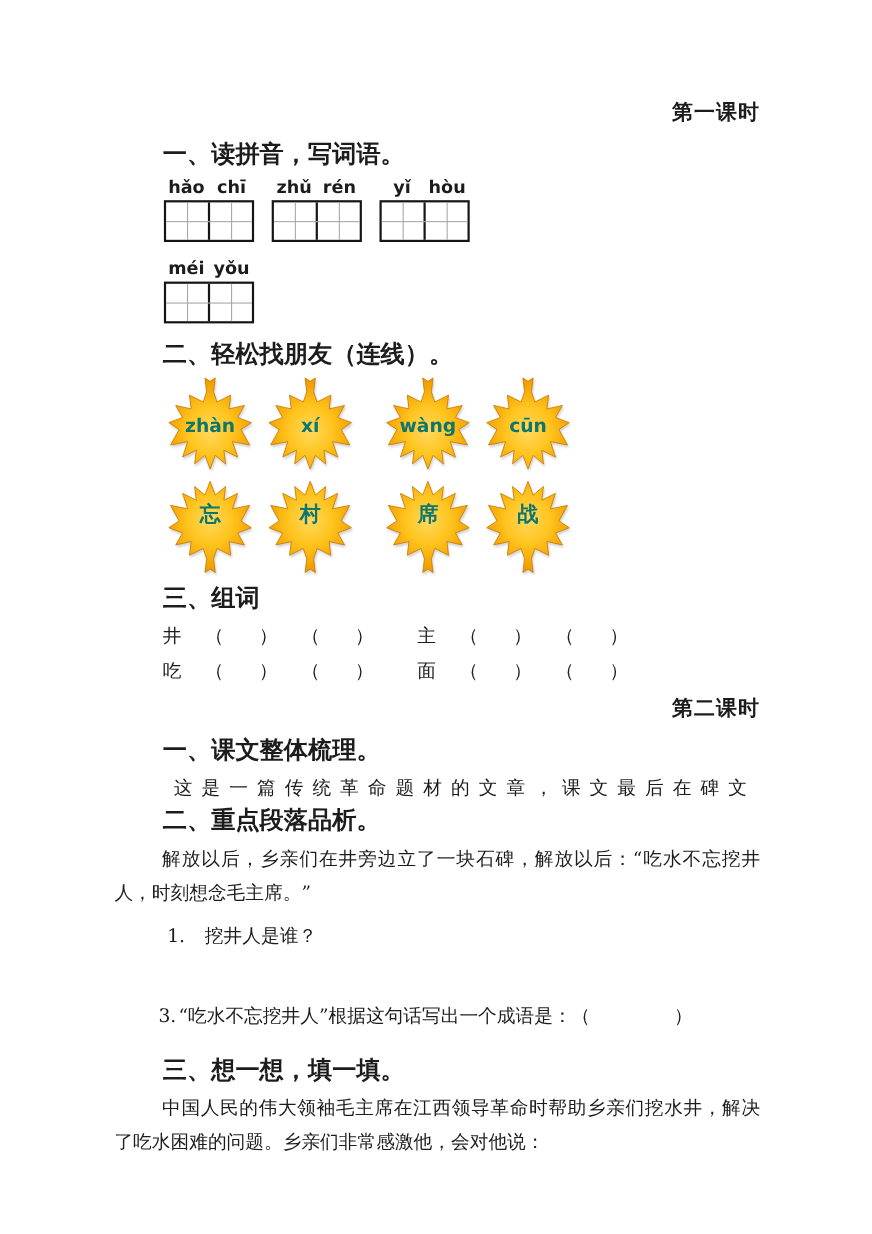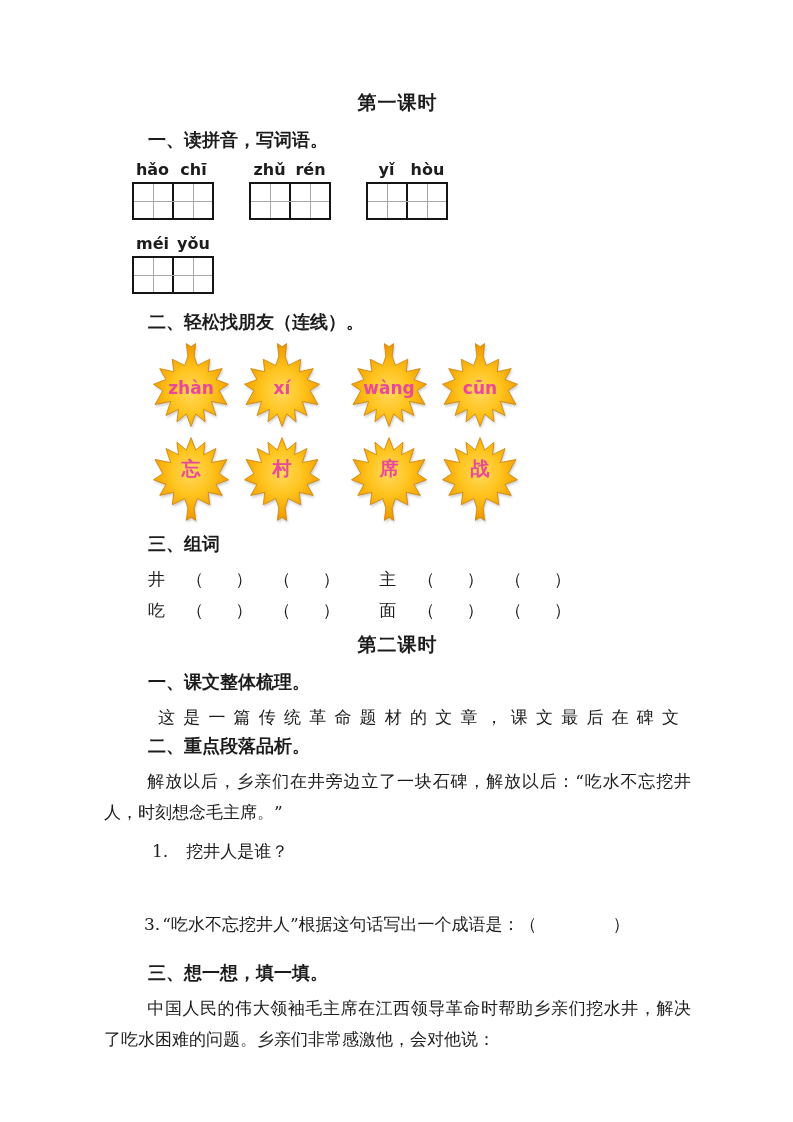"第一课时" .lesson-title { text-align: center -> right }
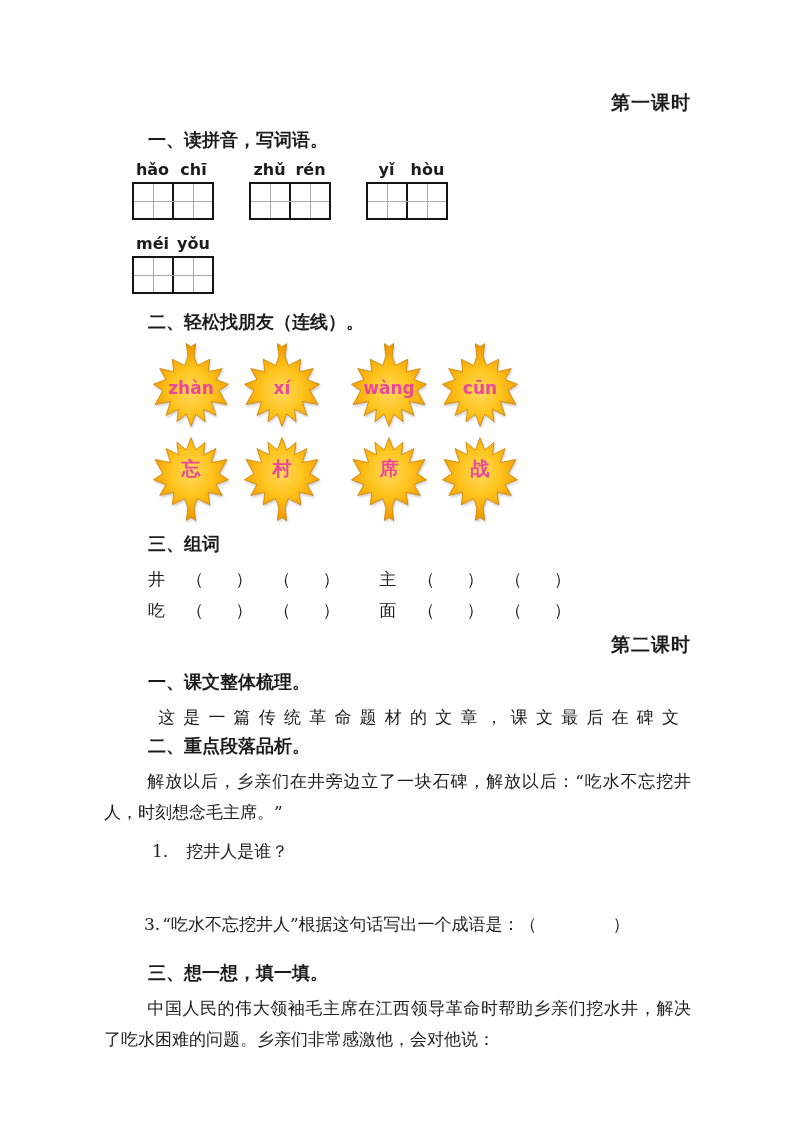"一、读拼音，写词语。" .heading { font-size: 18px -> 22px }
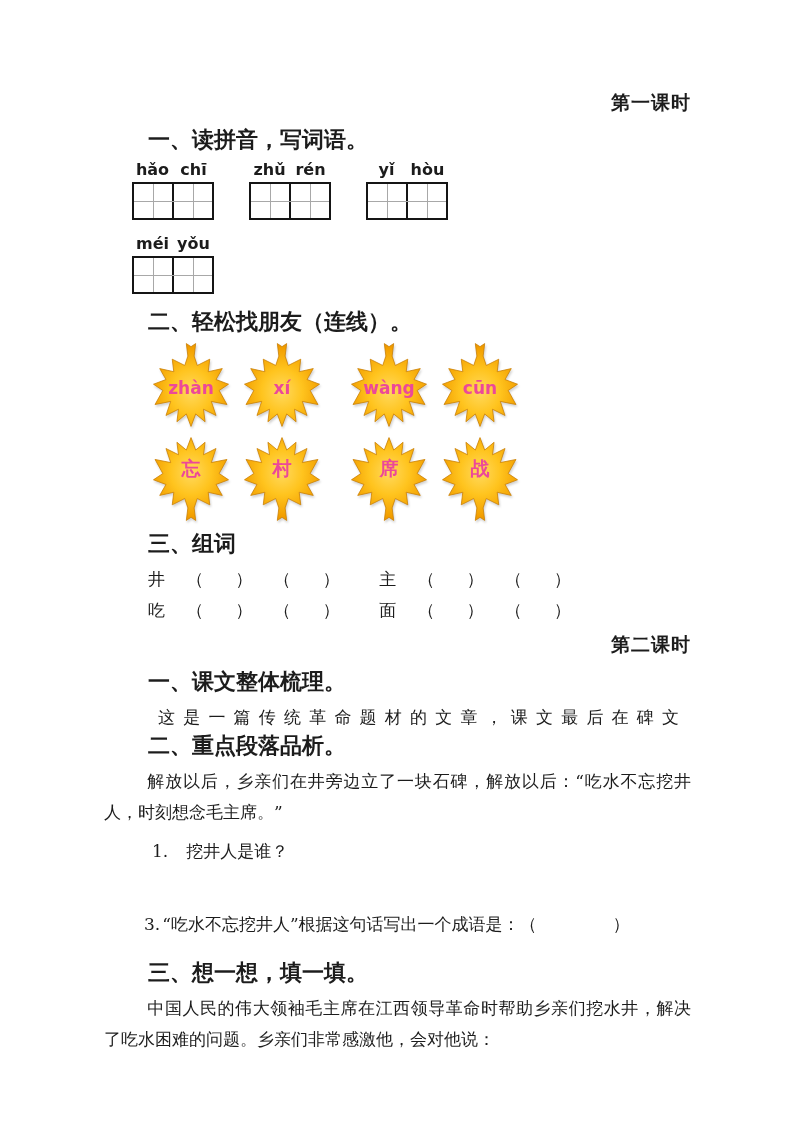"hǎo" .pinyin-row { gap: 35px -> 16px; margin-left: 28px -> 45px }
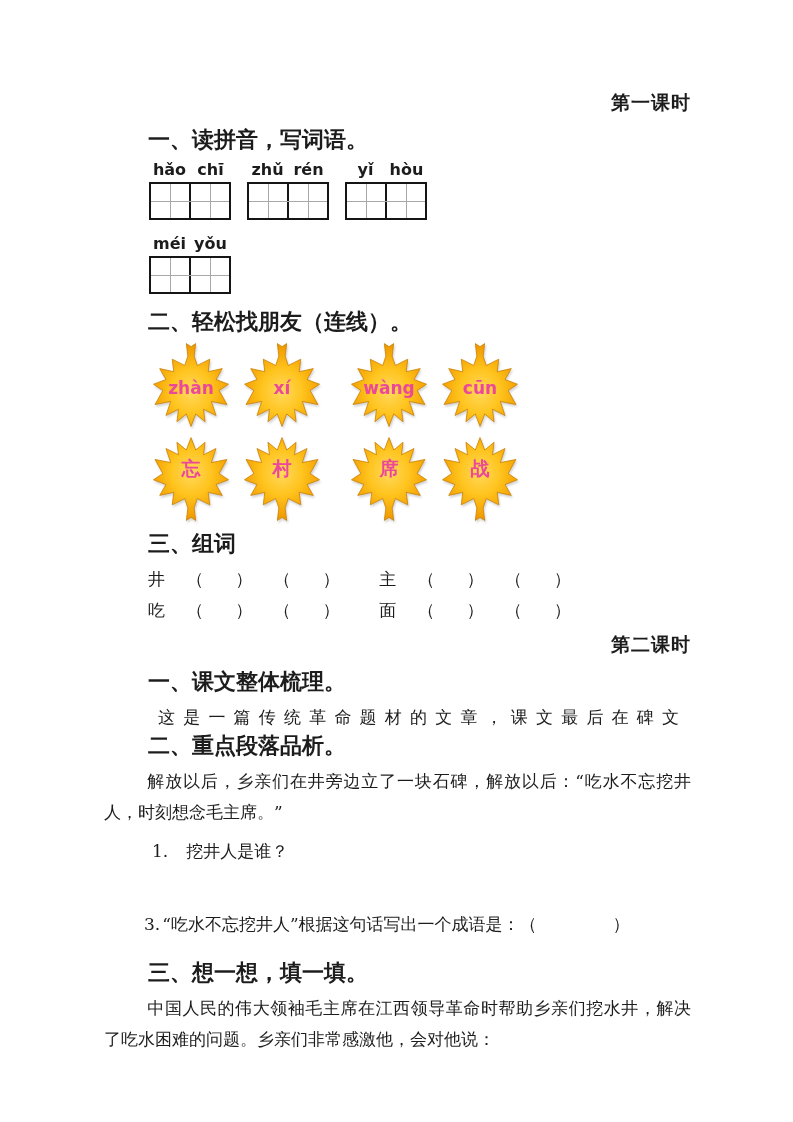"zhàn" .leaf-label { color: #ec4899 -> #0f766e }
